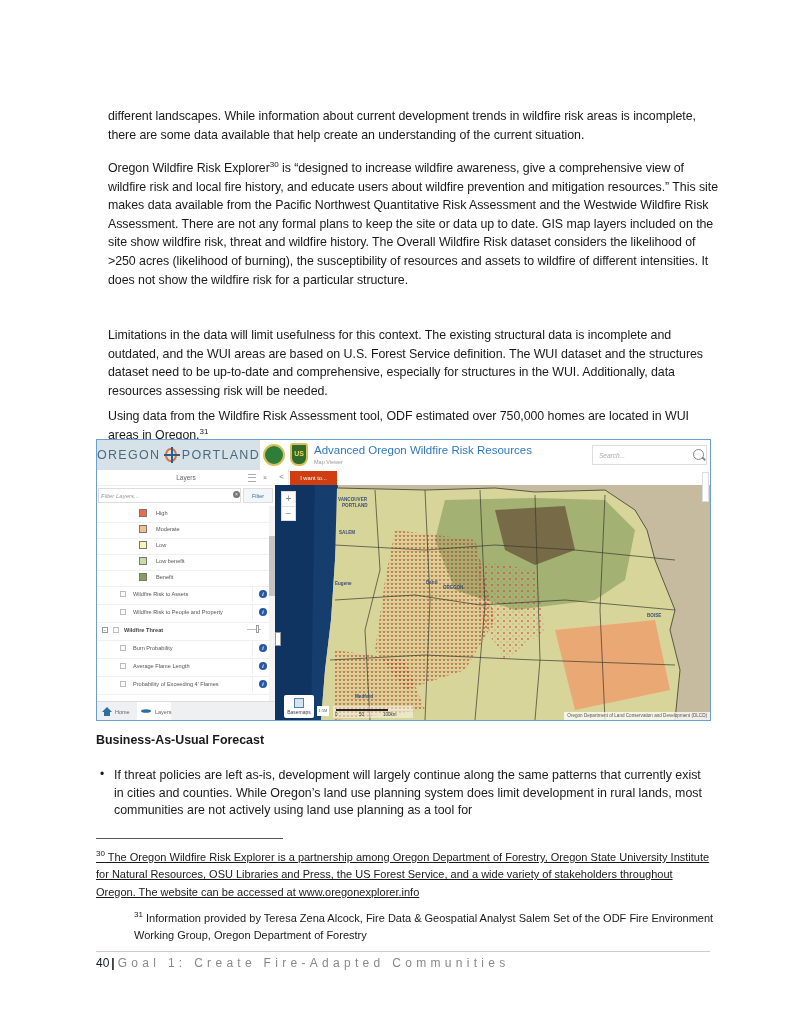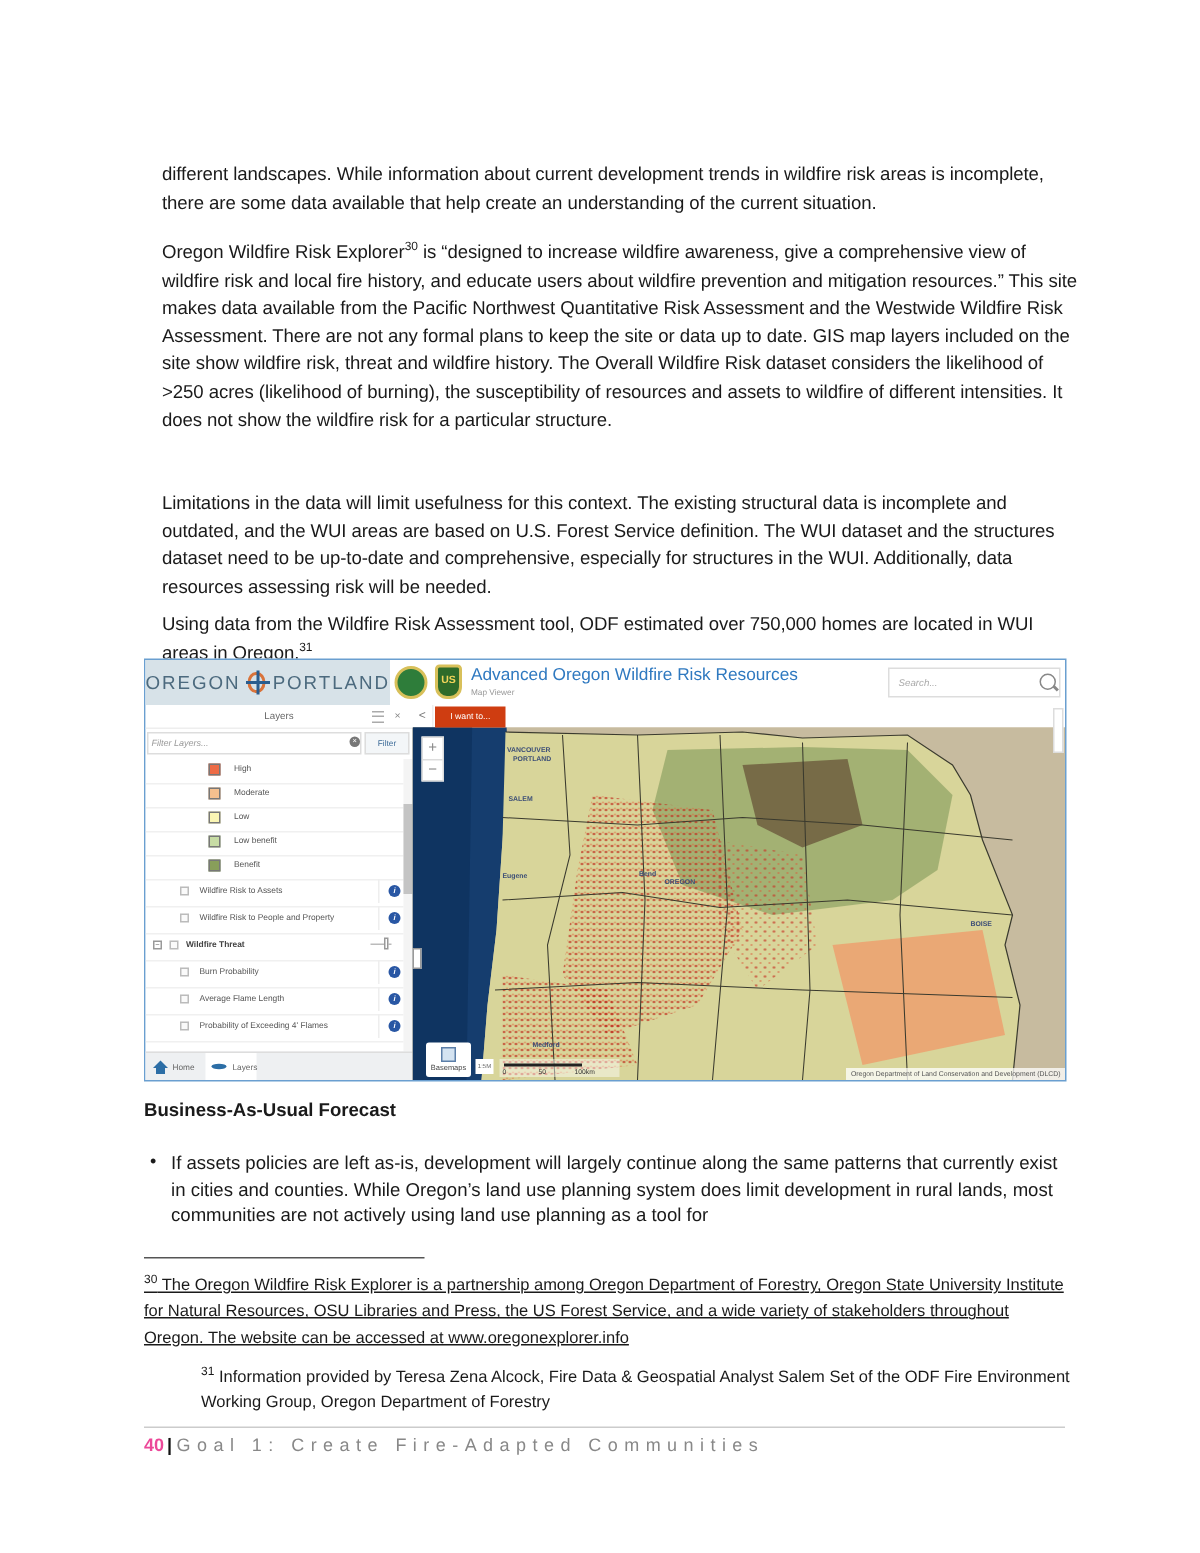"If assets policies are left" p { text: assets -> threat }
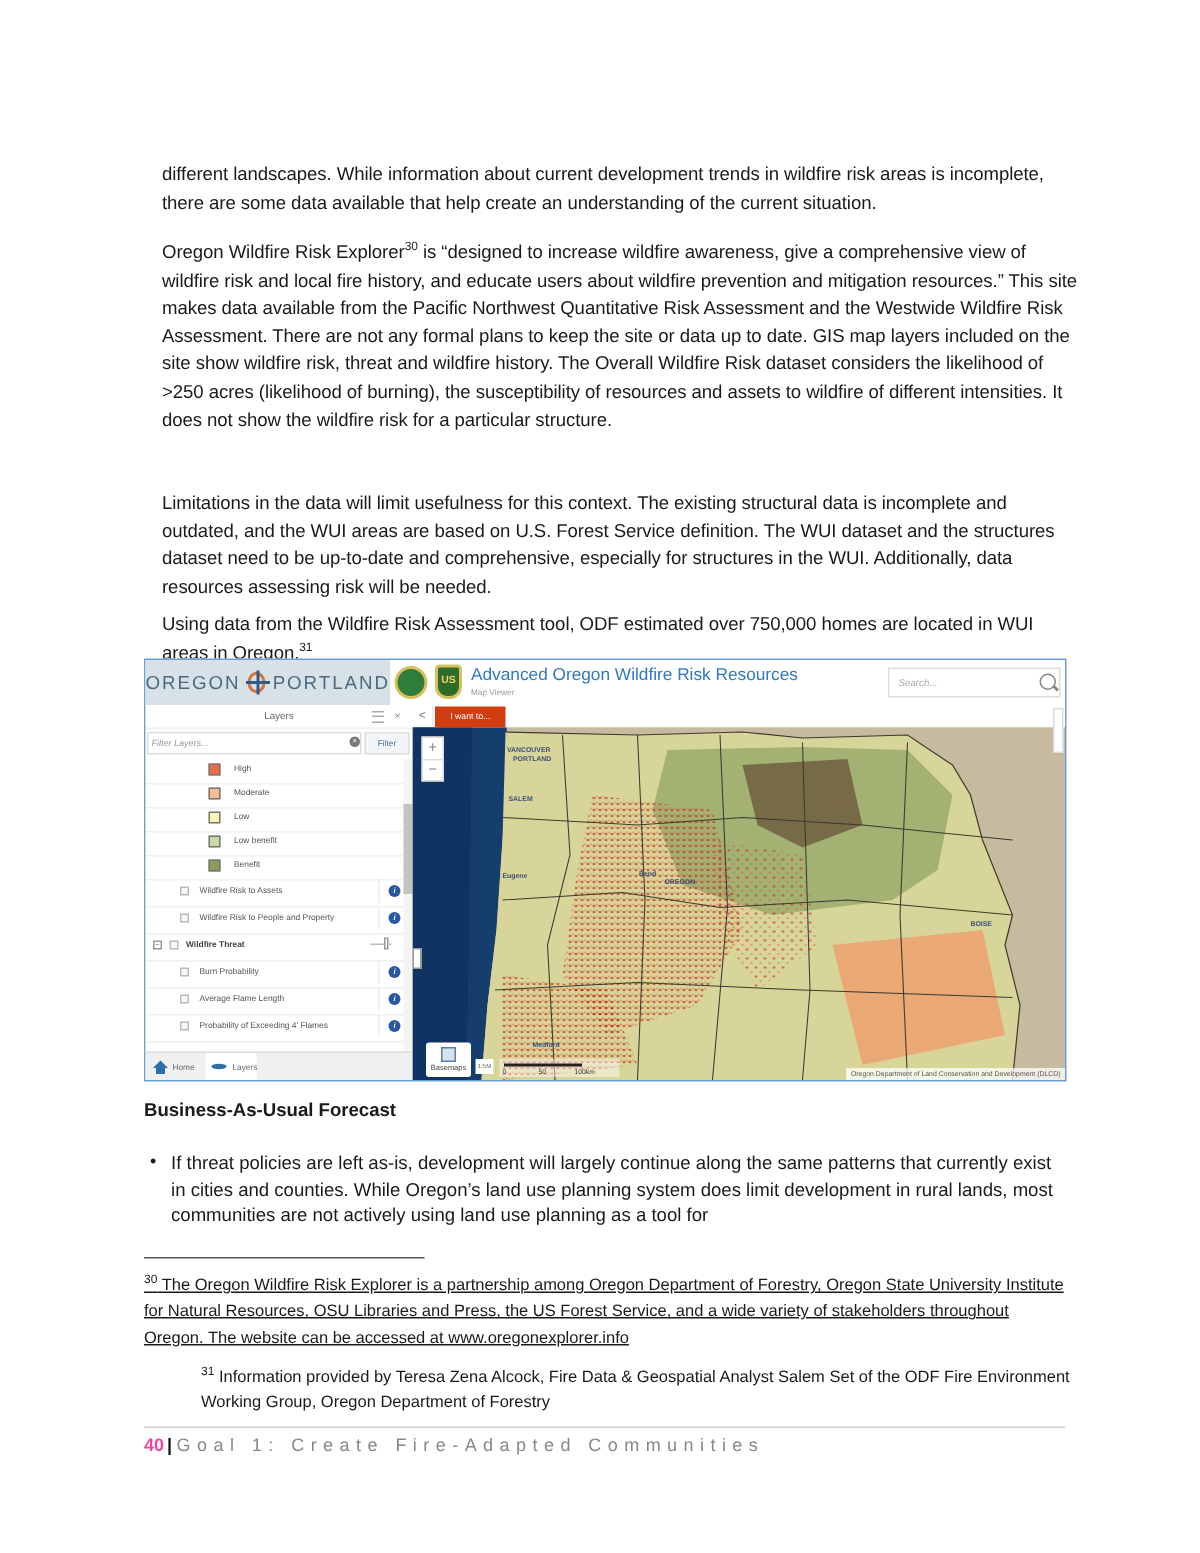"40" .footer .num { color: #ec4899 -> #0f172a; font-weight: bold -> normal }
